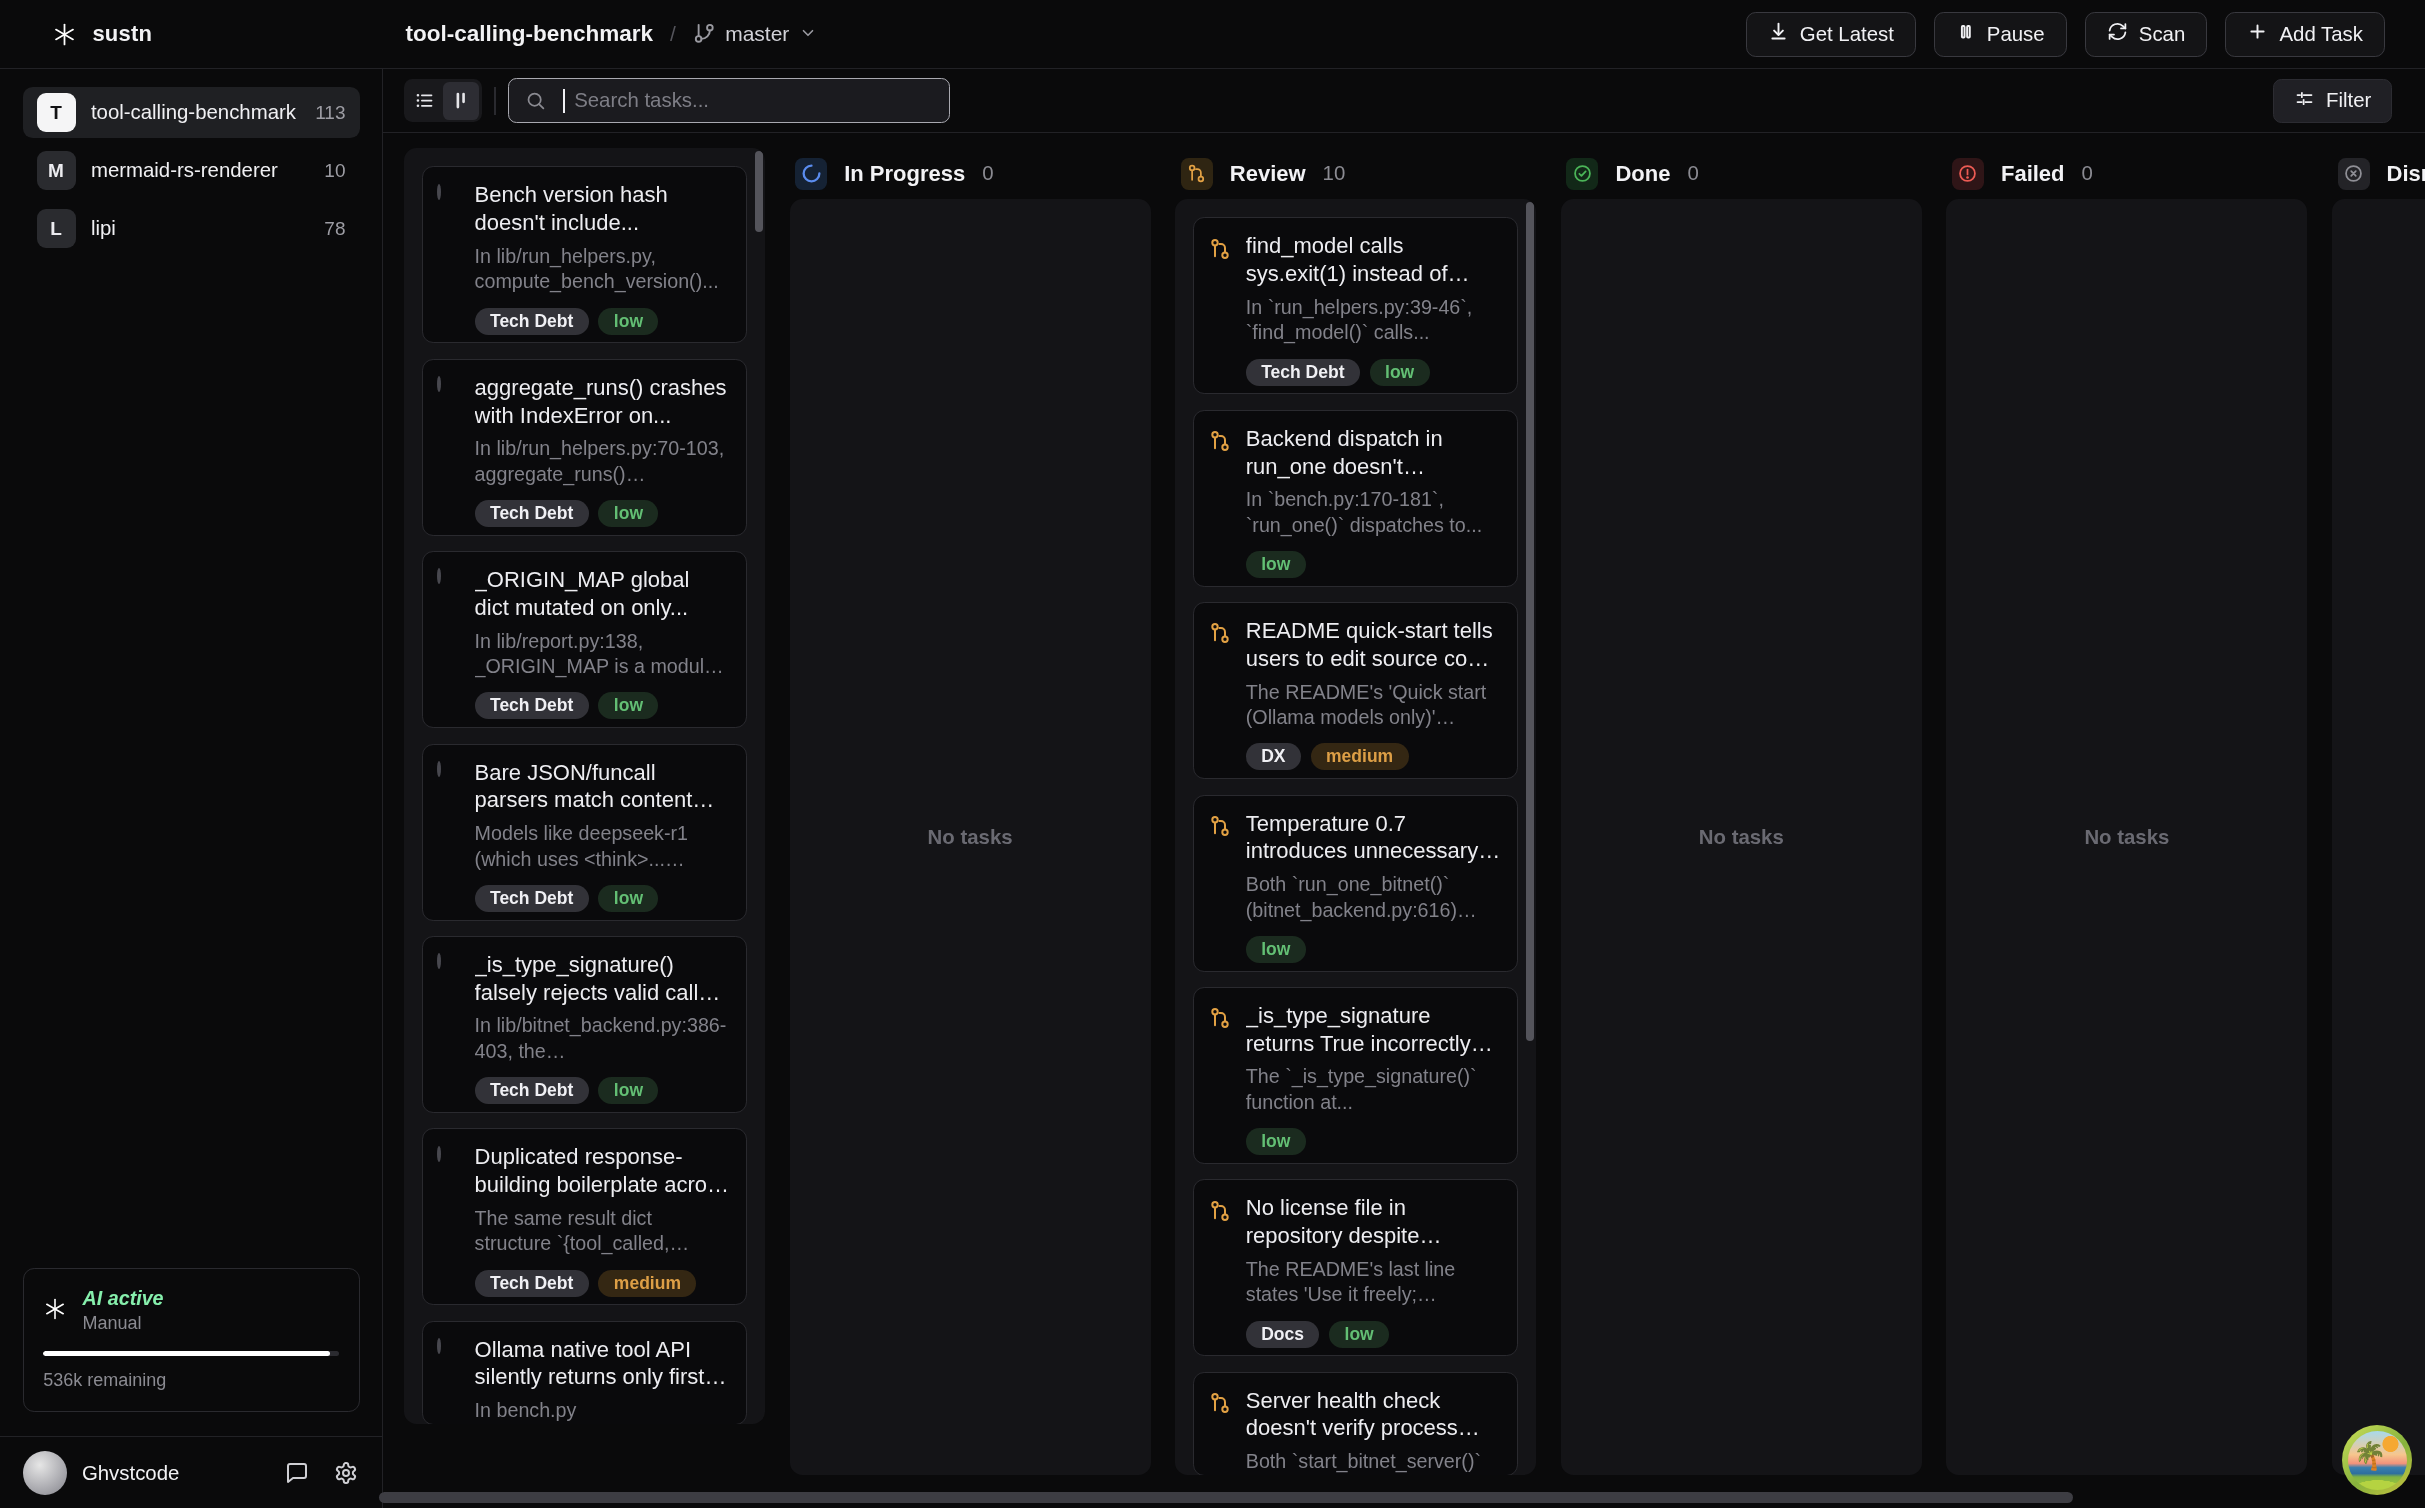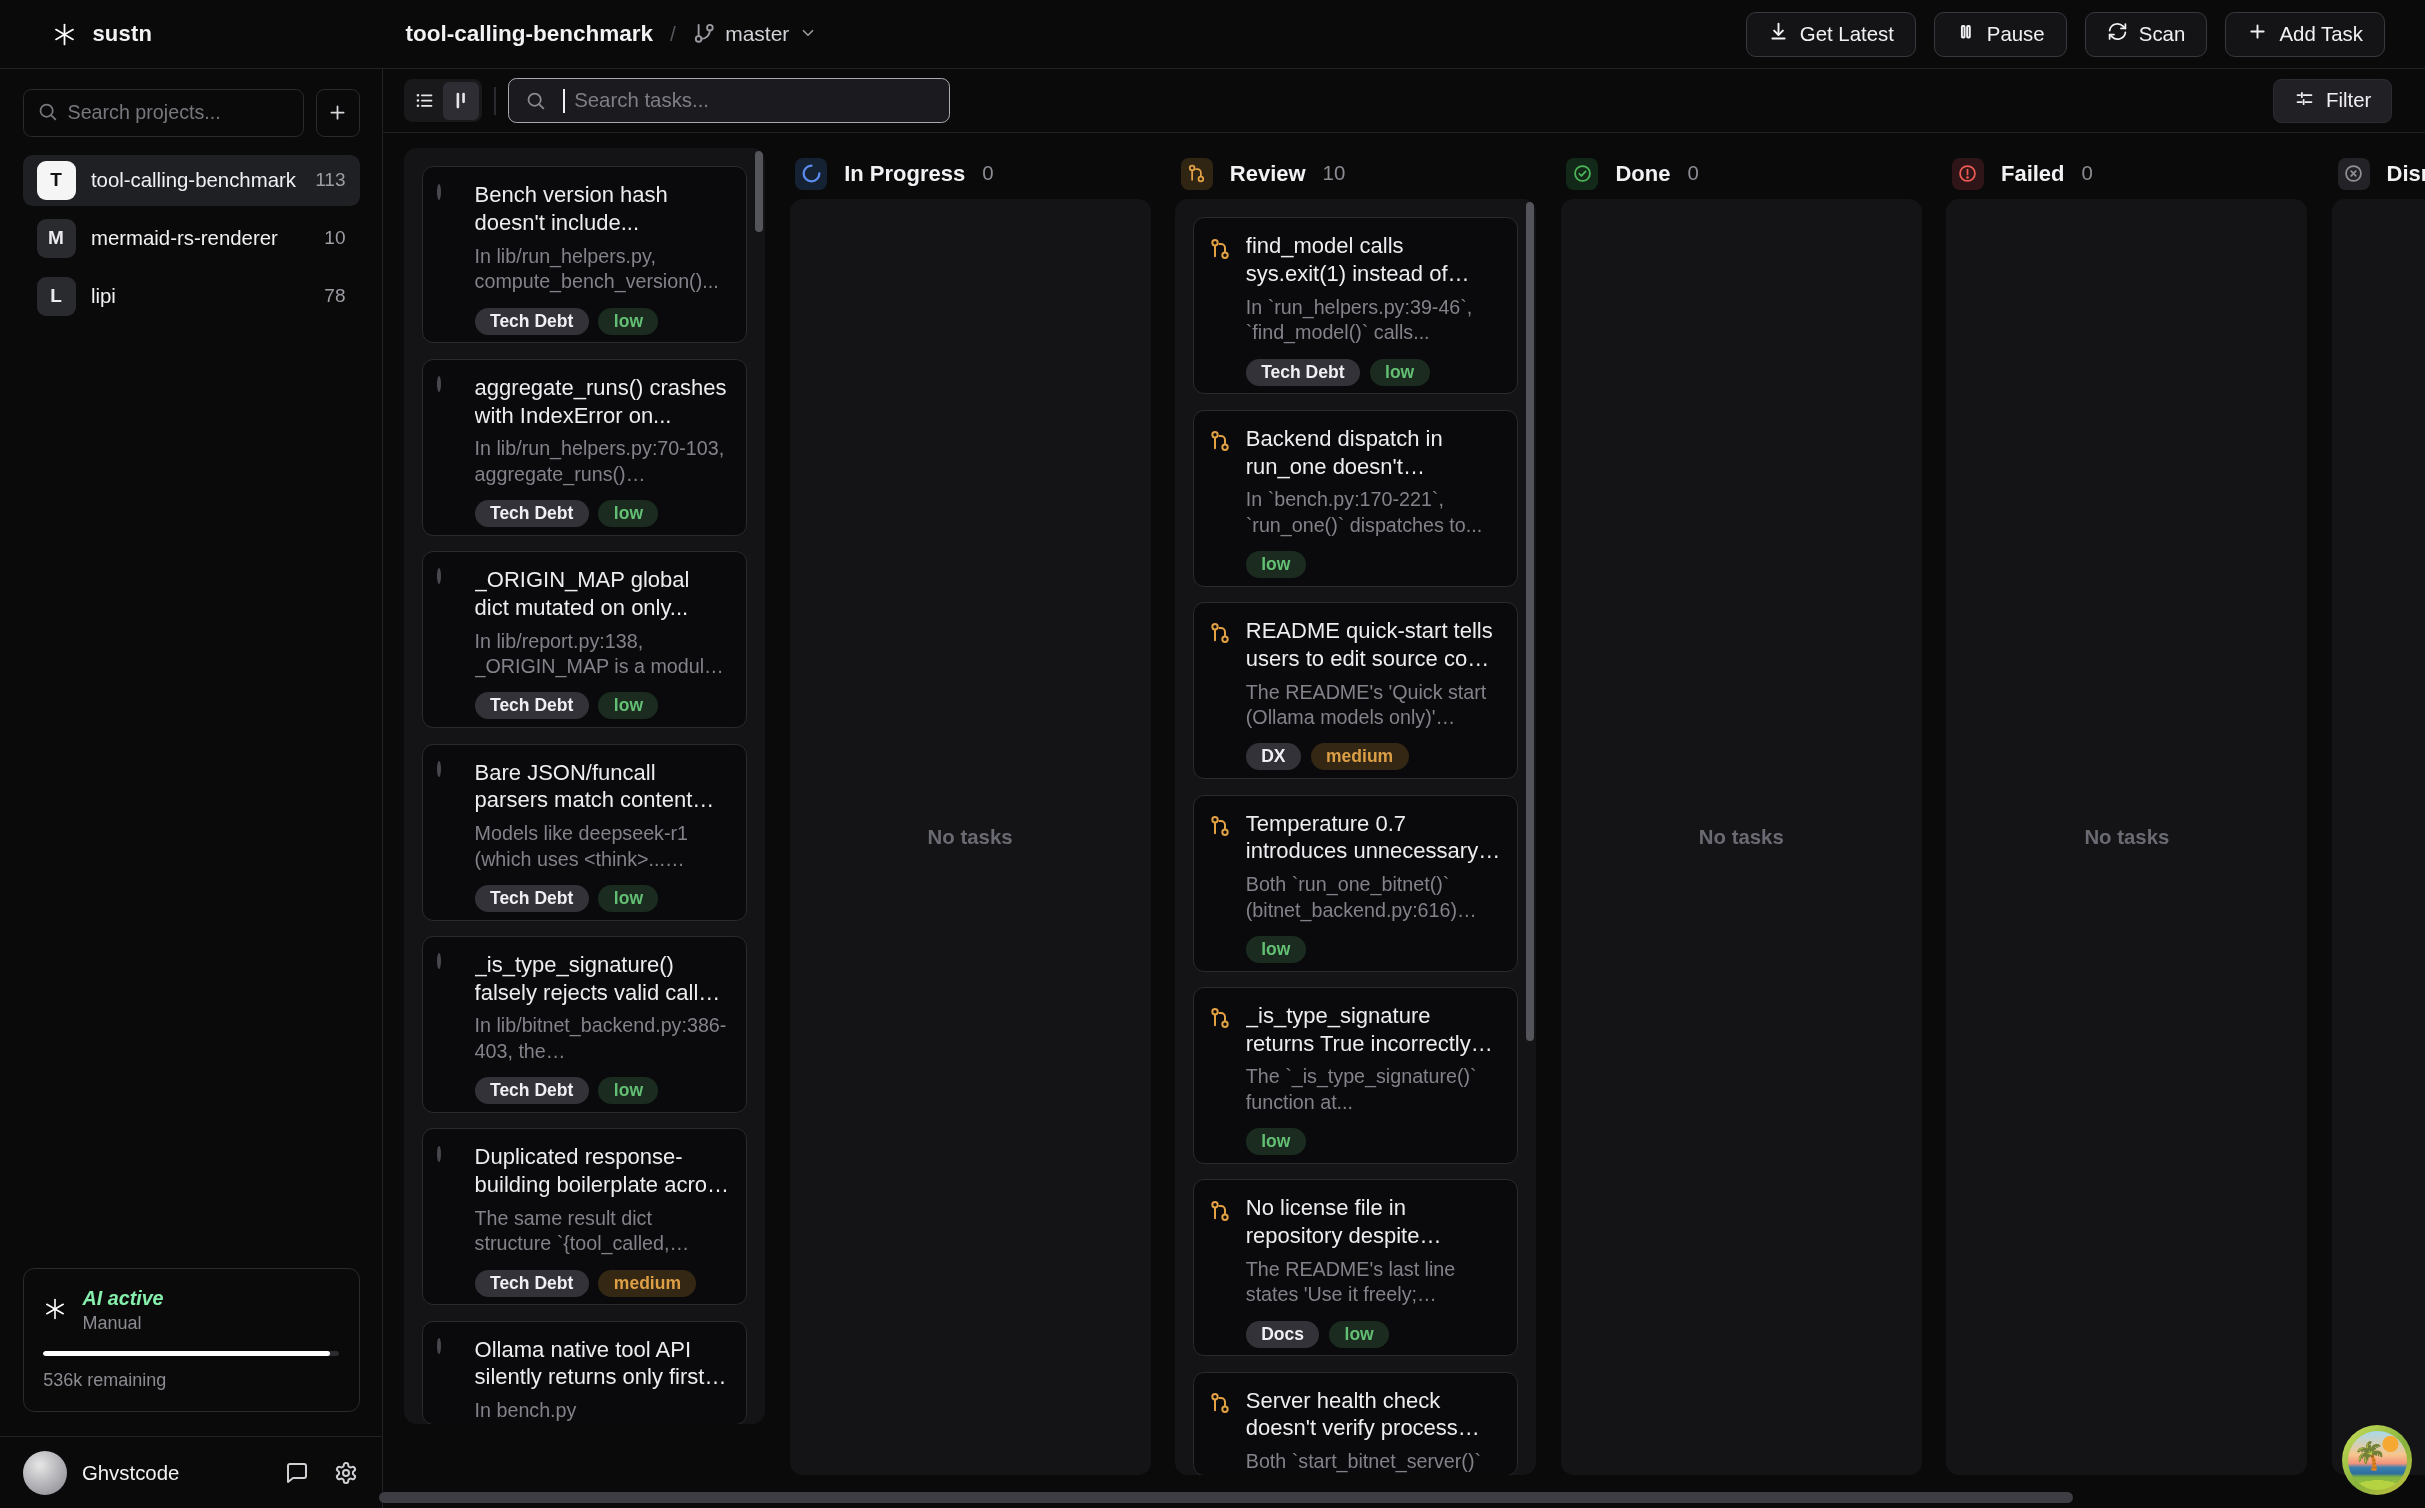"Search projects..." div.sb-search-row { html: <div> <div> <span> <svg> <circle></circle> <line></line> </svg> </span> <input> </div> <button> <svg> <path></path> </svg> </button> </div> -> none }
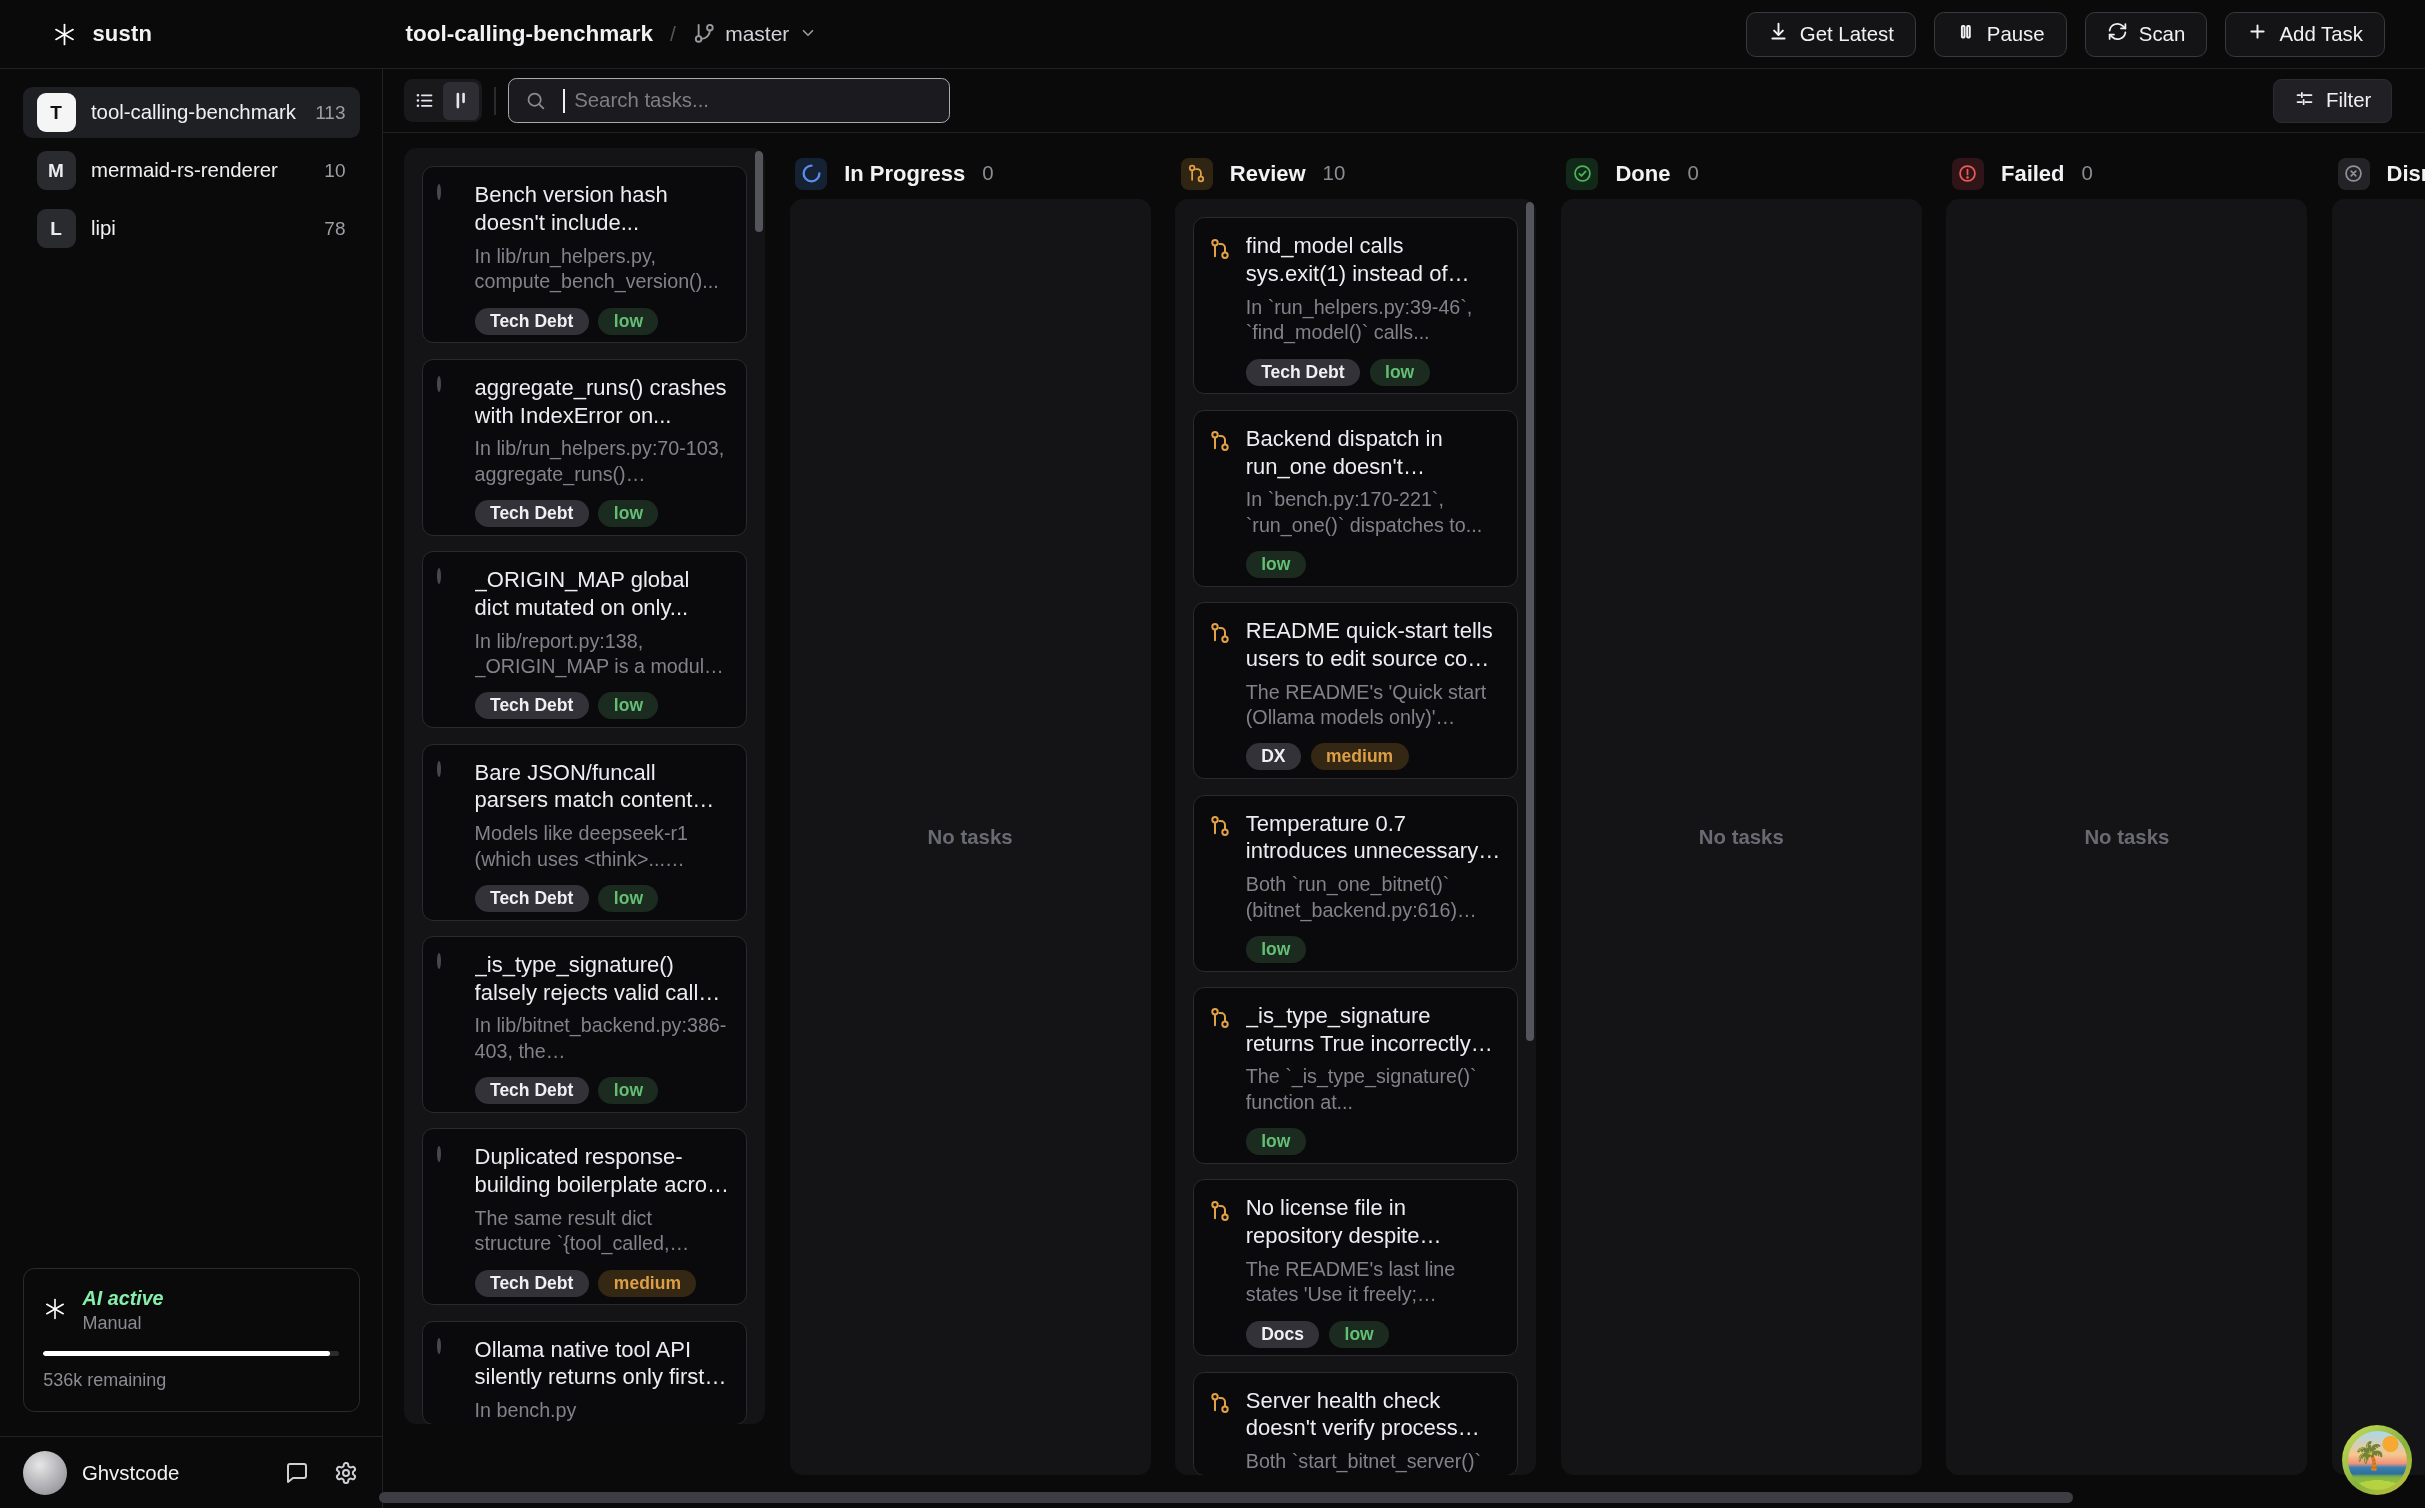"In `bench.py:170-221`, `run_one()`" div.card-desc { text: bench.py:170-221 -> bench.py:170-181 }
